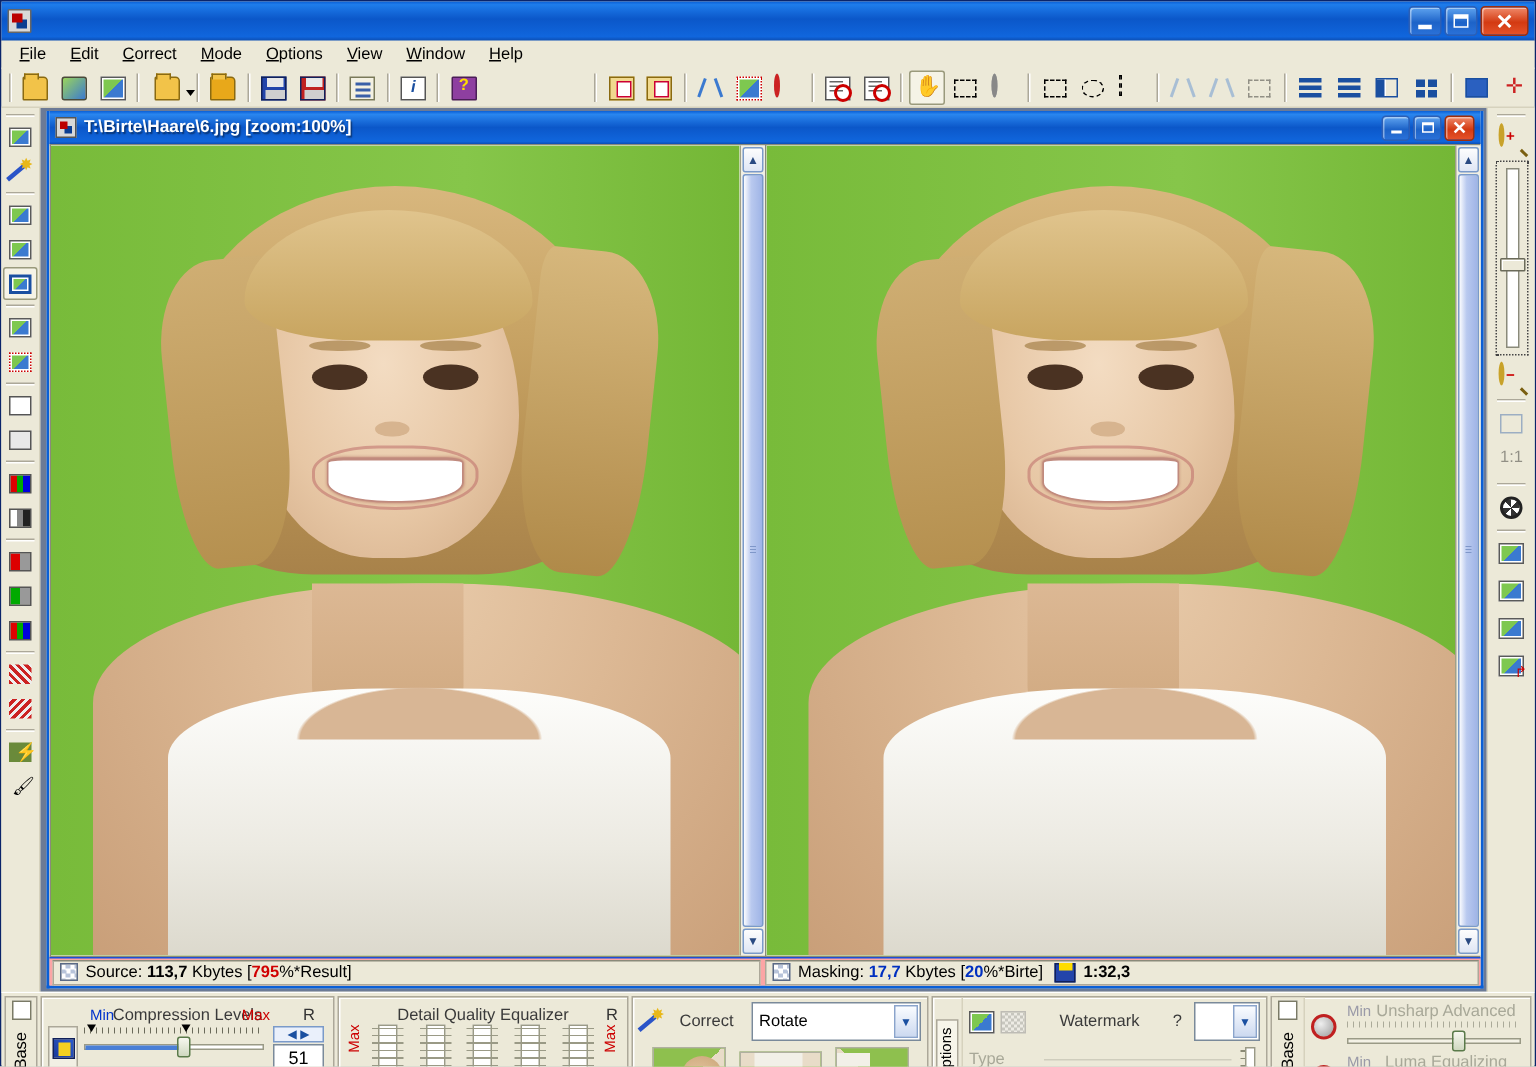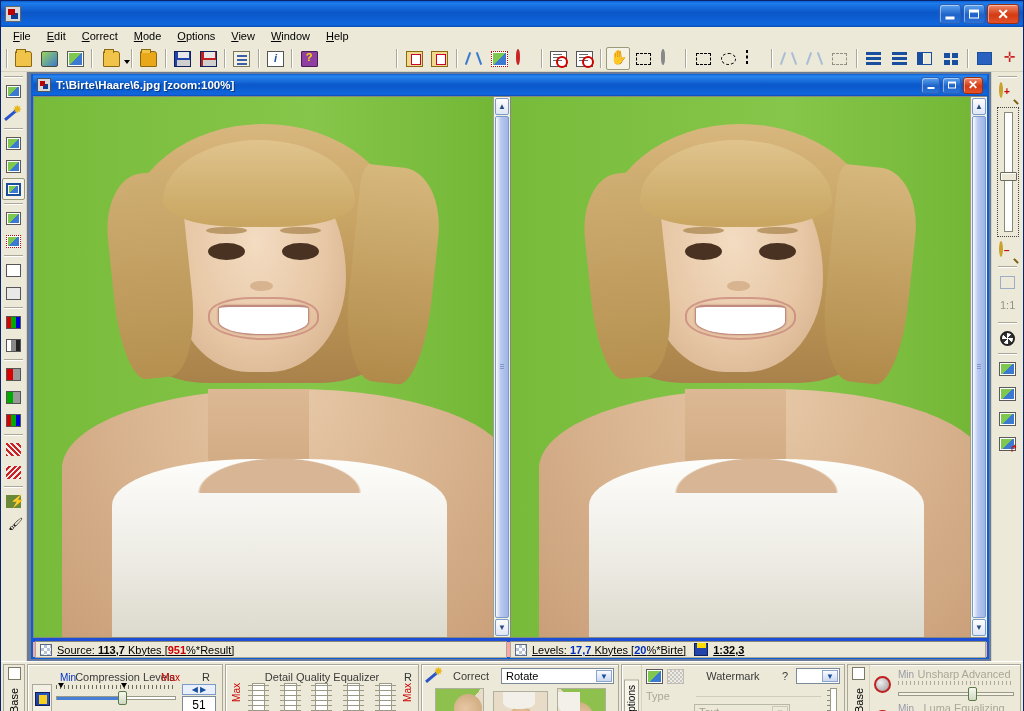"Source:" .mdi-status { border-top: 4px solid #1d4ed8 -> 1px solid #1d4ed8; text-decoration: underline -> none }
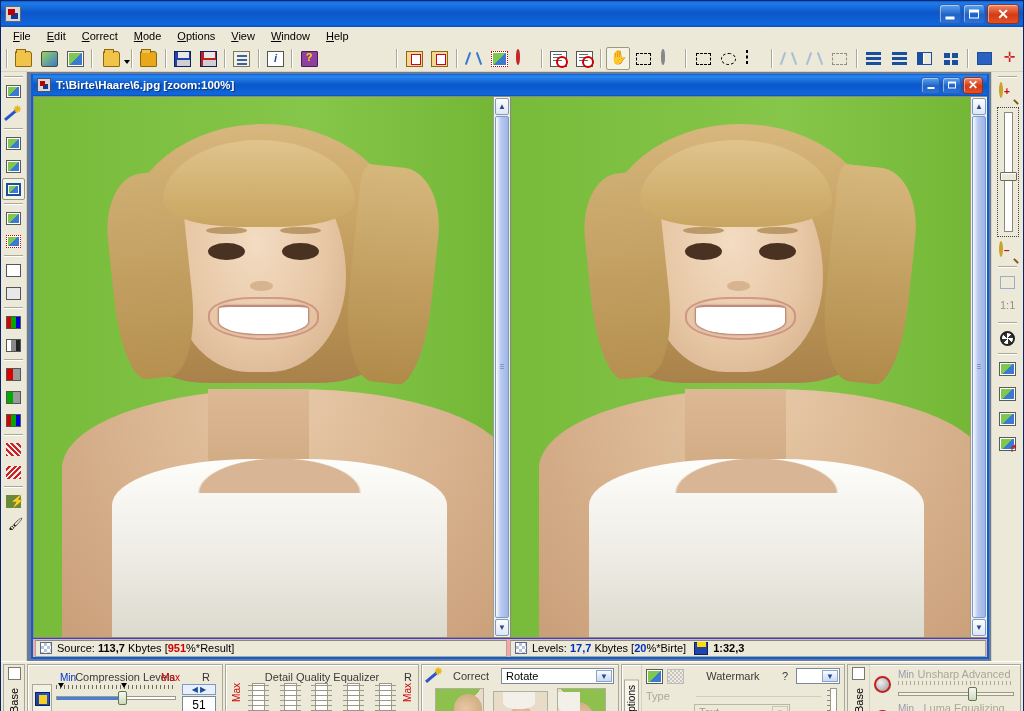"951" b.red { text: 951 -> 795 }
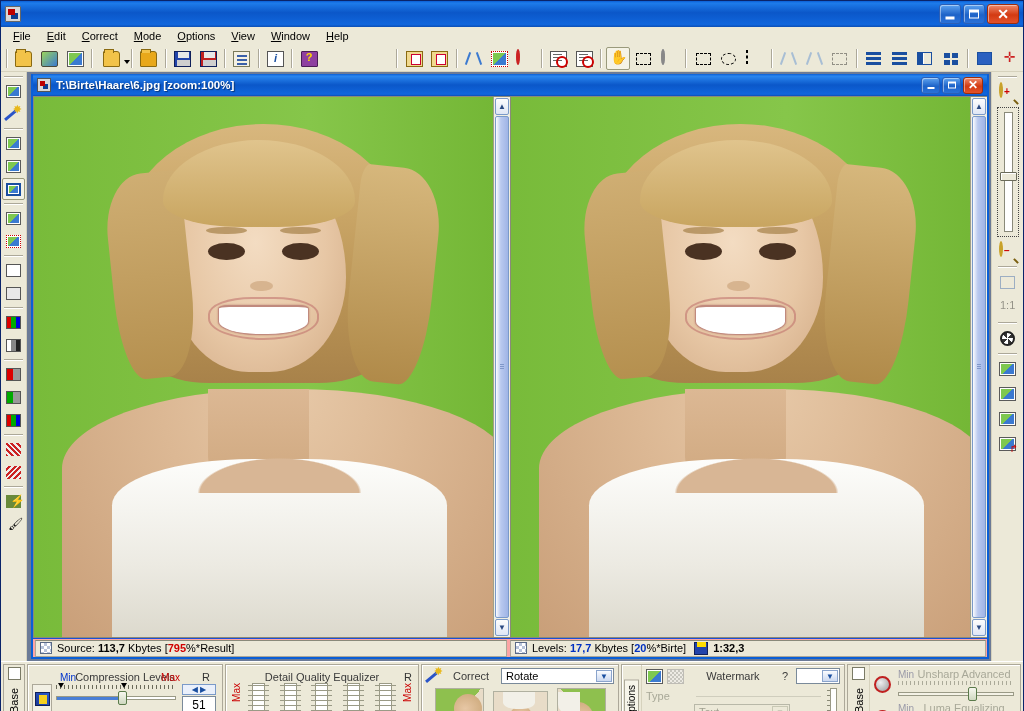"Levels:" span { text: Levels -> Masking }
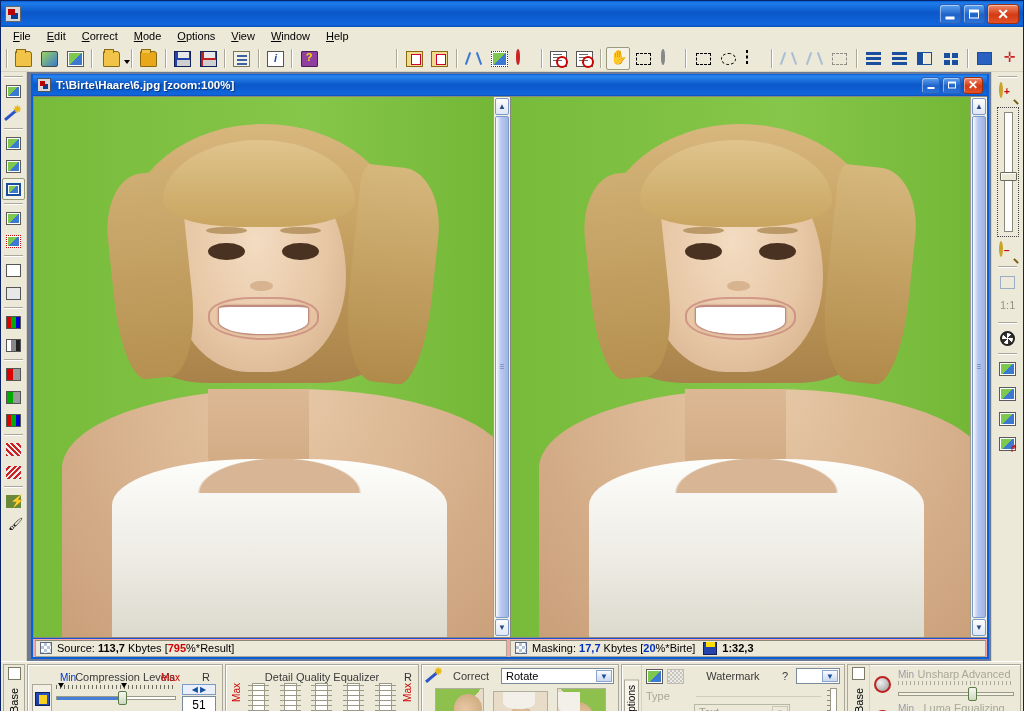"Rotate" .combo { height: 16px -> 26px }
